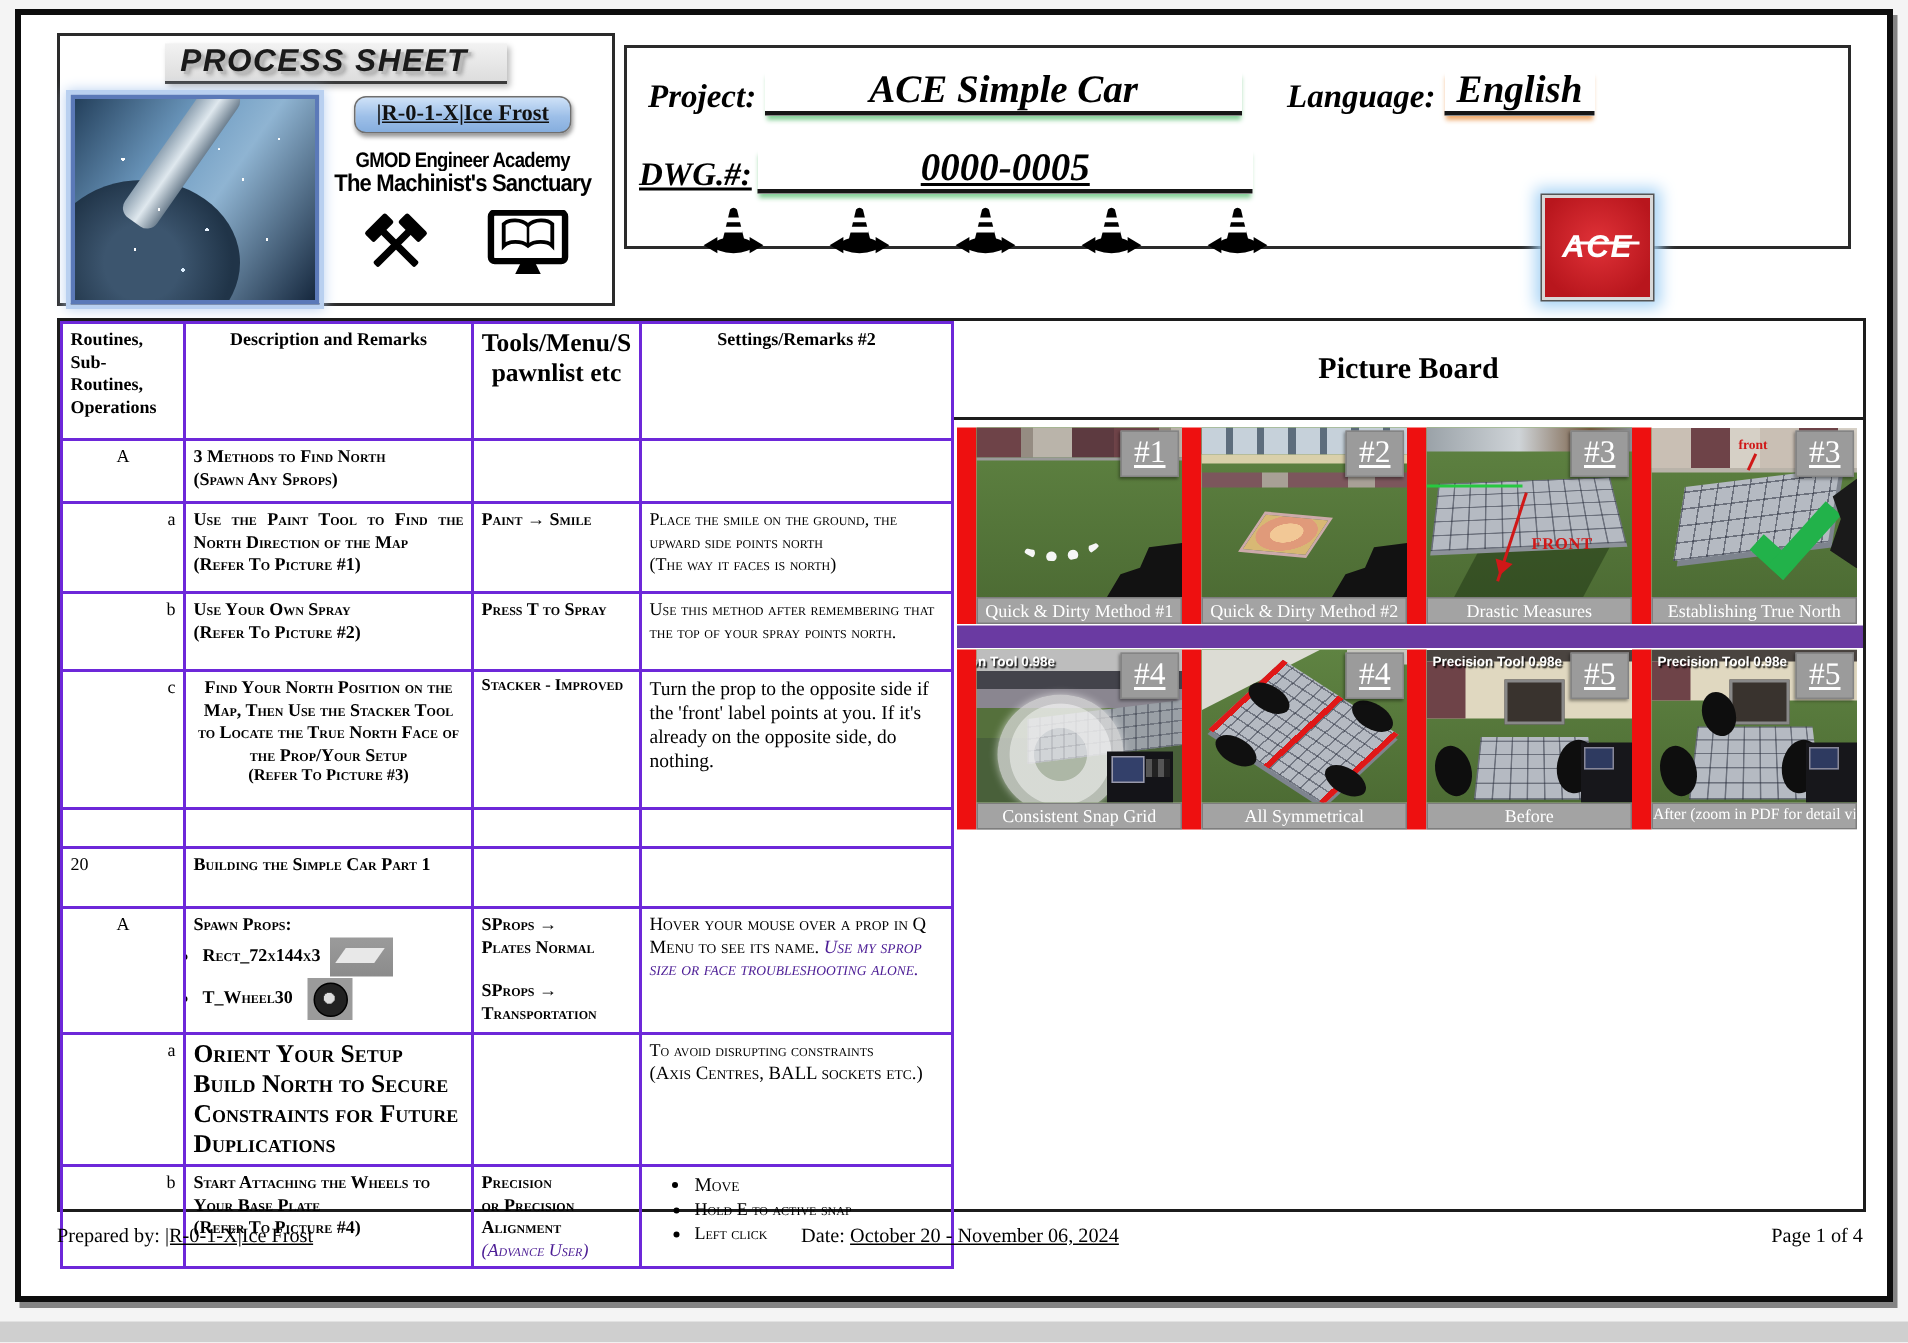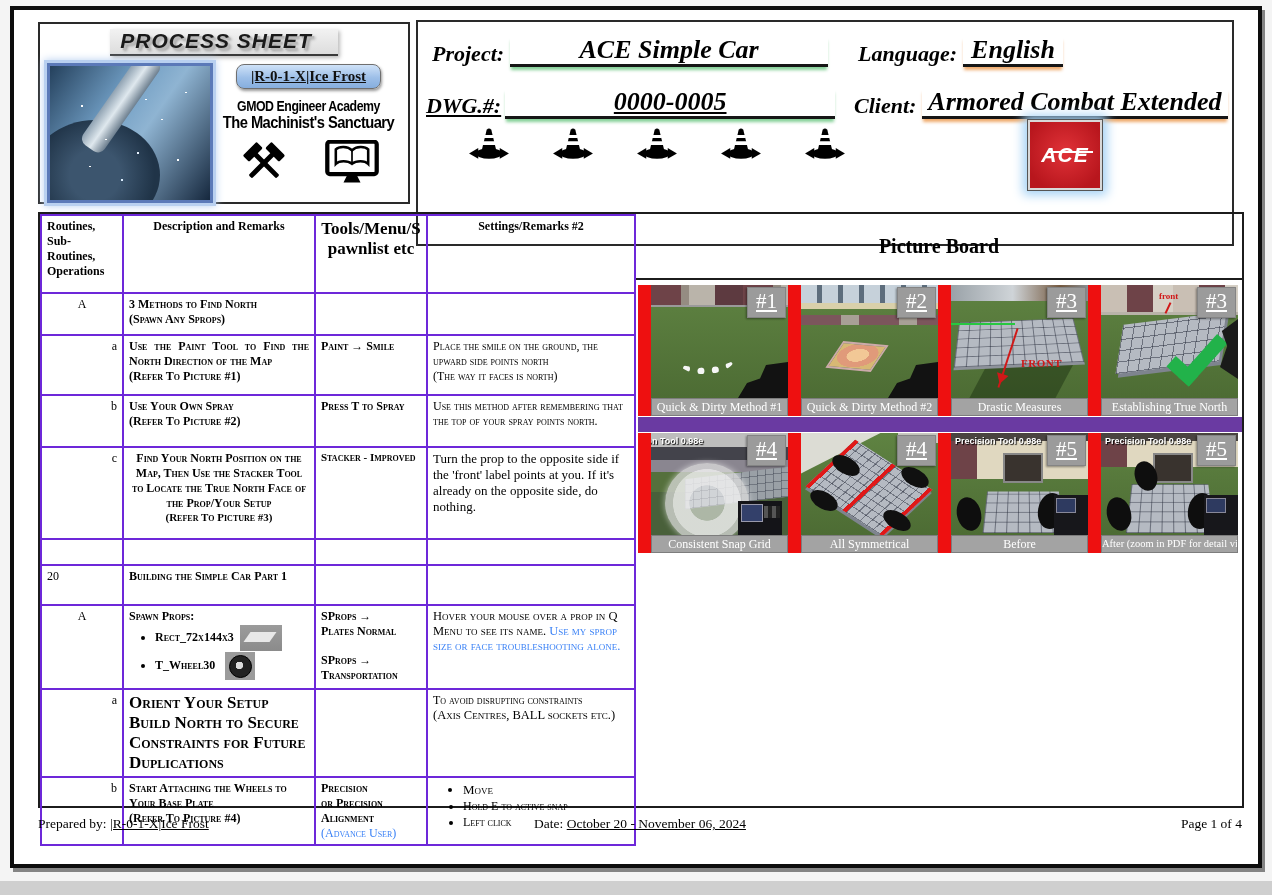"Project:" .hdr-right { height: 226px -> 136px; top: 2px -> 12px }
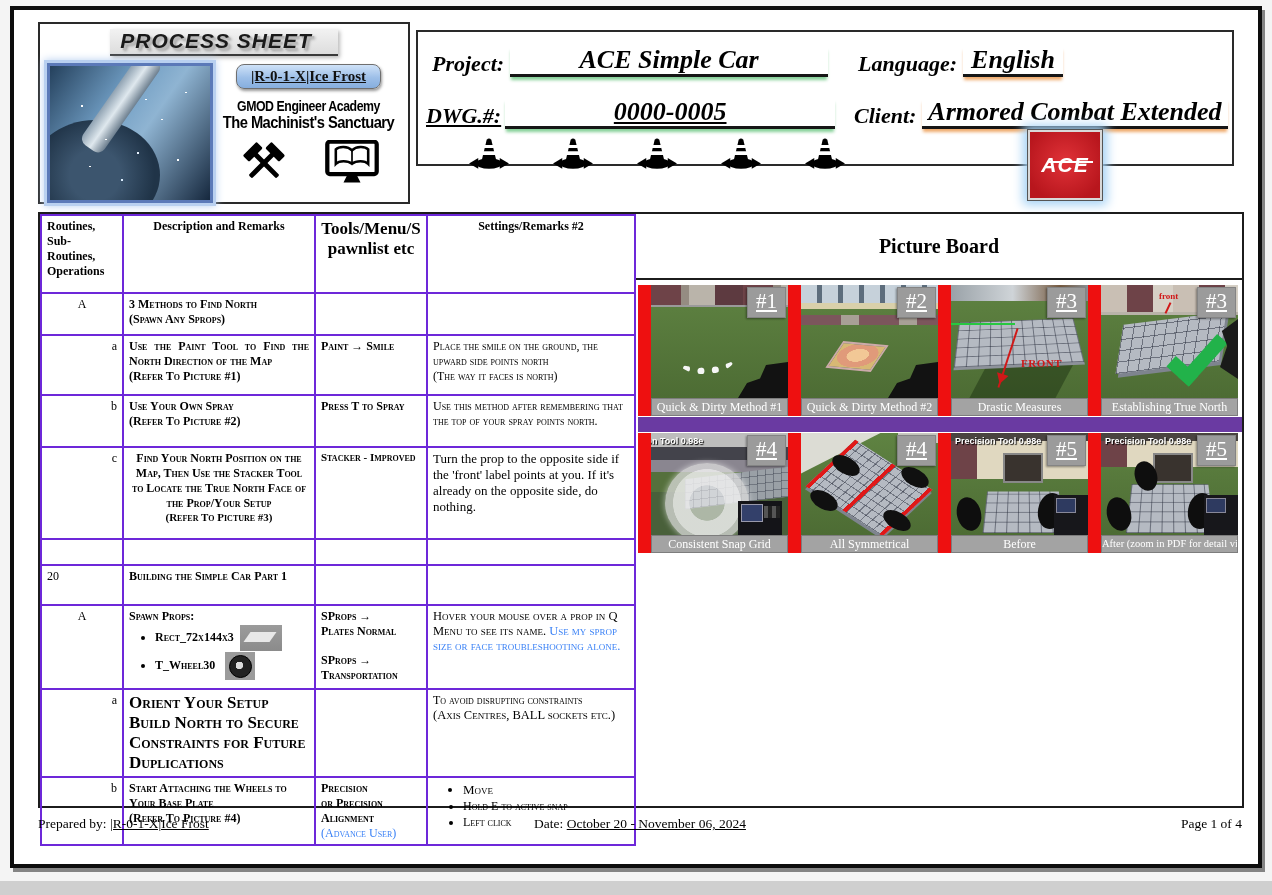"Client:" div.frow { html: <div> <span>Client:</span> <span>Armored Combat Extended</span> </div> -> none }
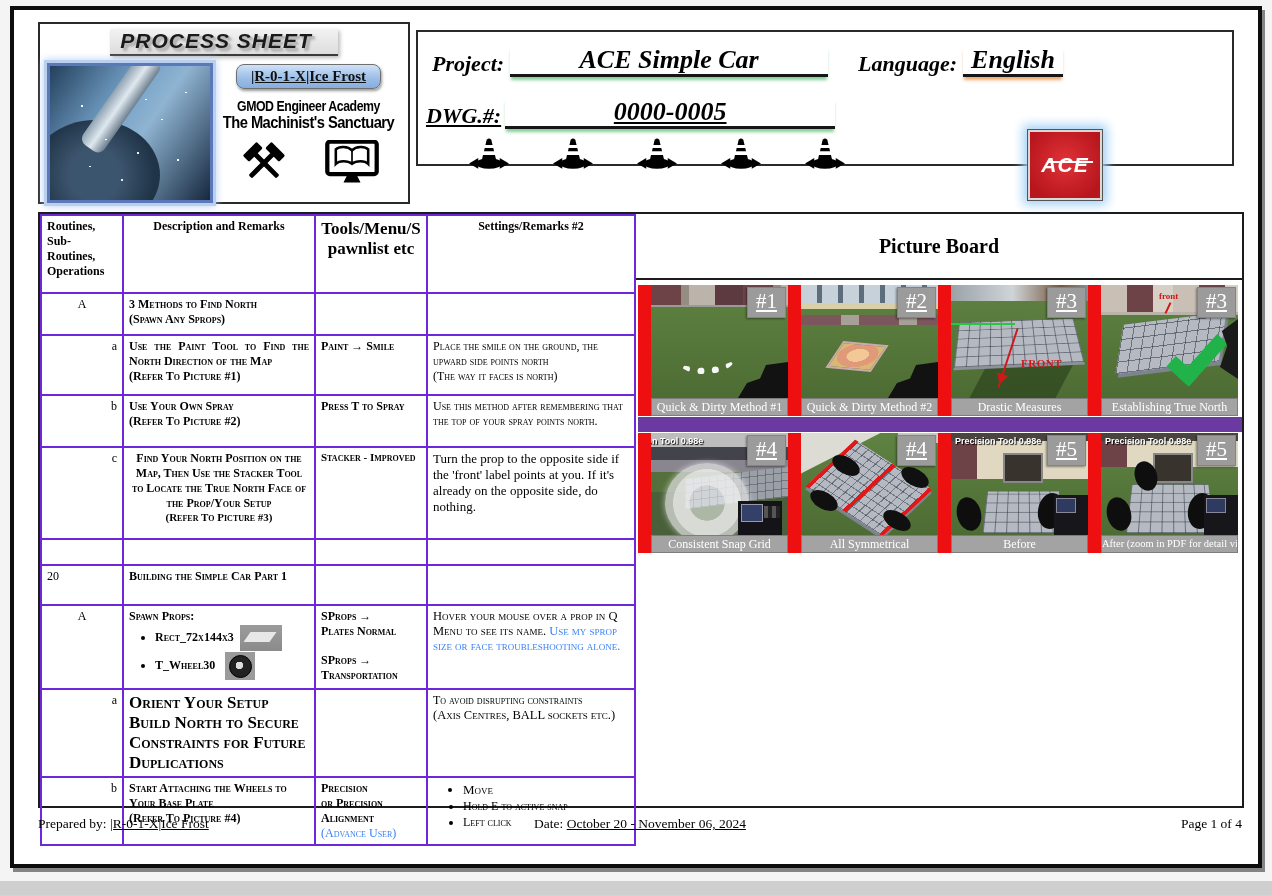"Rect_72x144x3" td ul { margin-left: 26px -> 6px }
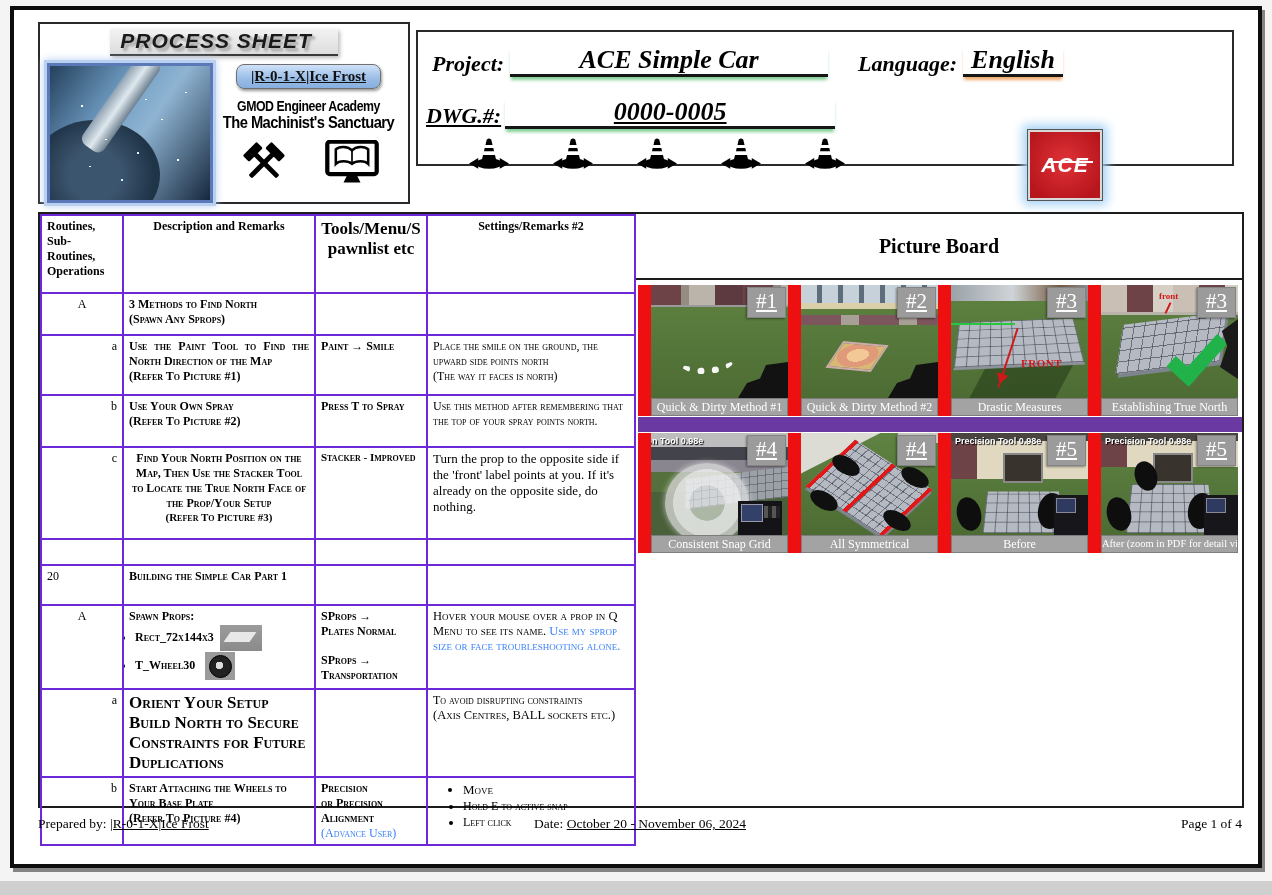"Use my sprop size or" .red { color: #3b82f6 -> #4c1d95; font-style: none -> italic }
